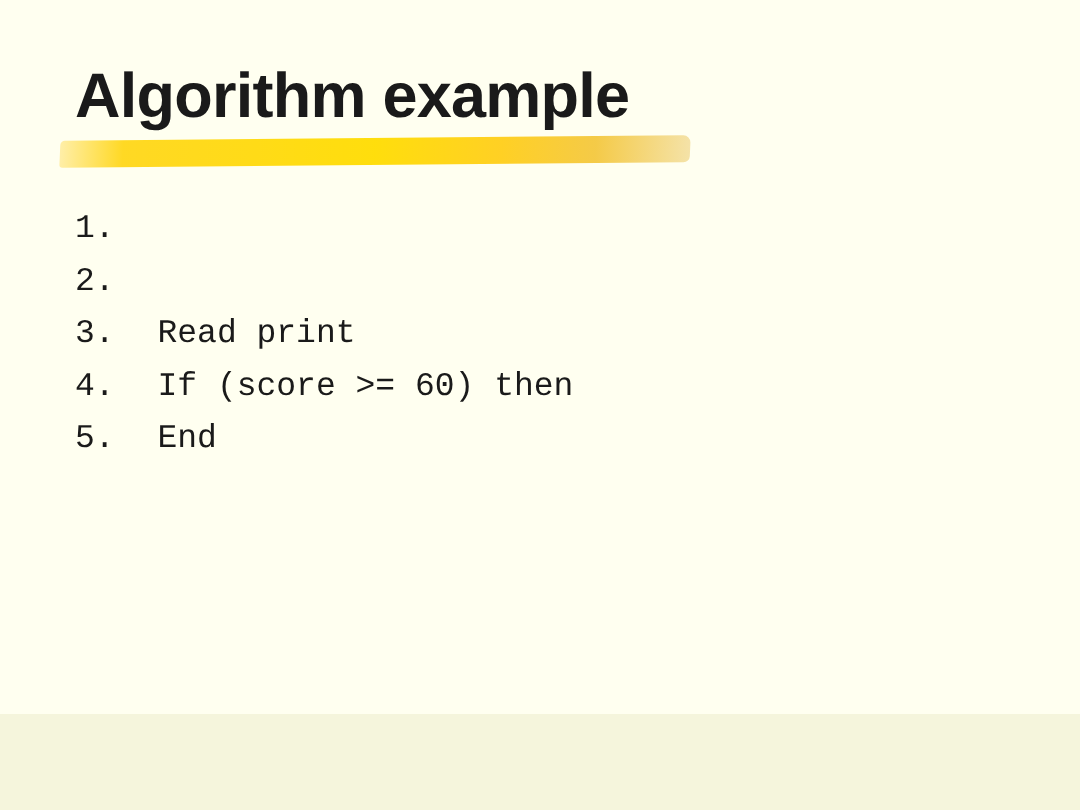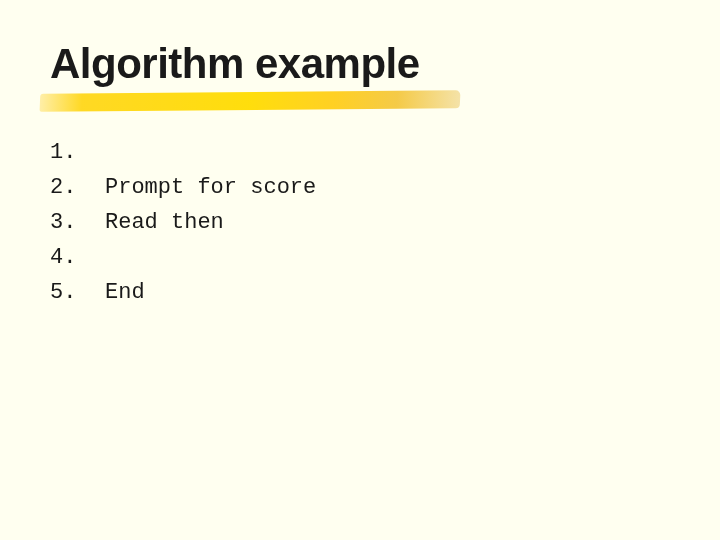"Algorithm example" .slide { height: 540px -> 476px }
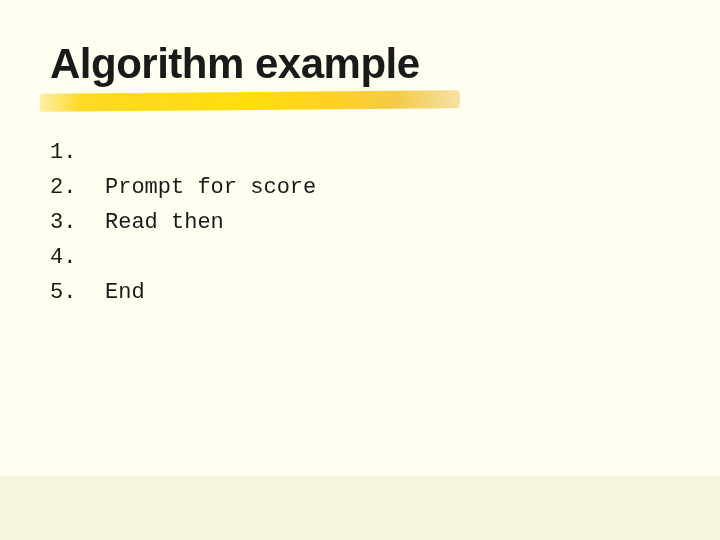"Prompt for score" span.line-text { html: <span>Prompt for score</span> -> none }
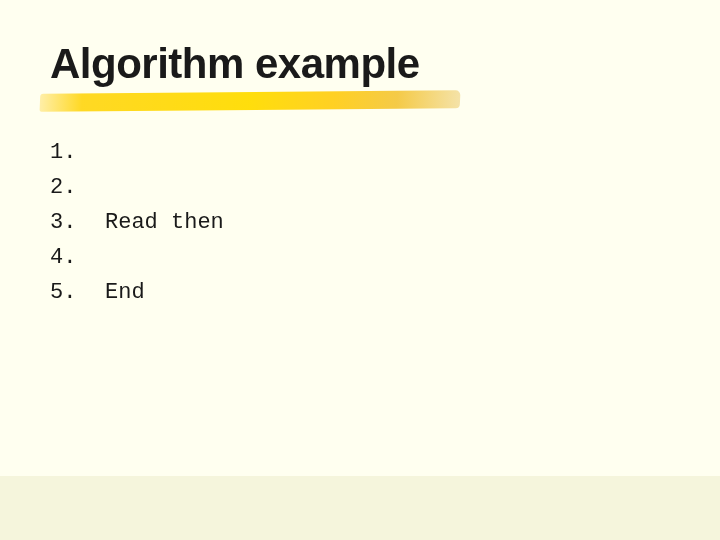"Read then" span.line-text { text: then -> print }
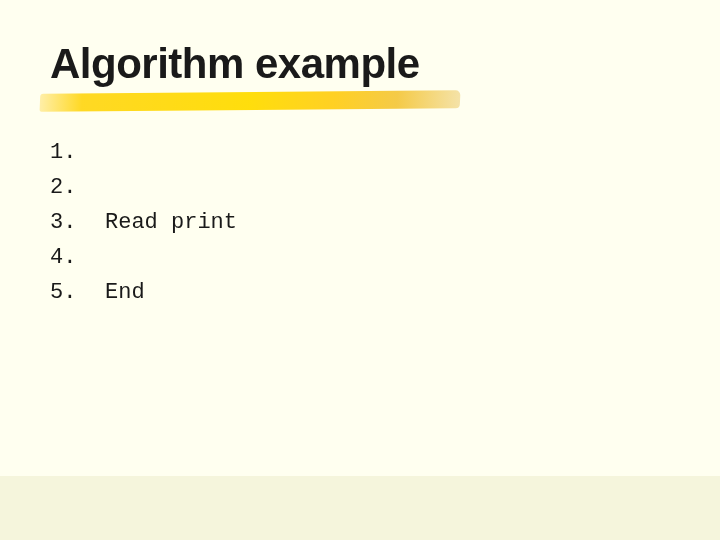"If (score >= 60) then" span.line-text { html: none -> <span>If (score &gt;= 60) then</span> }
